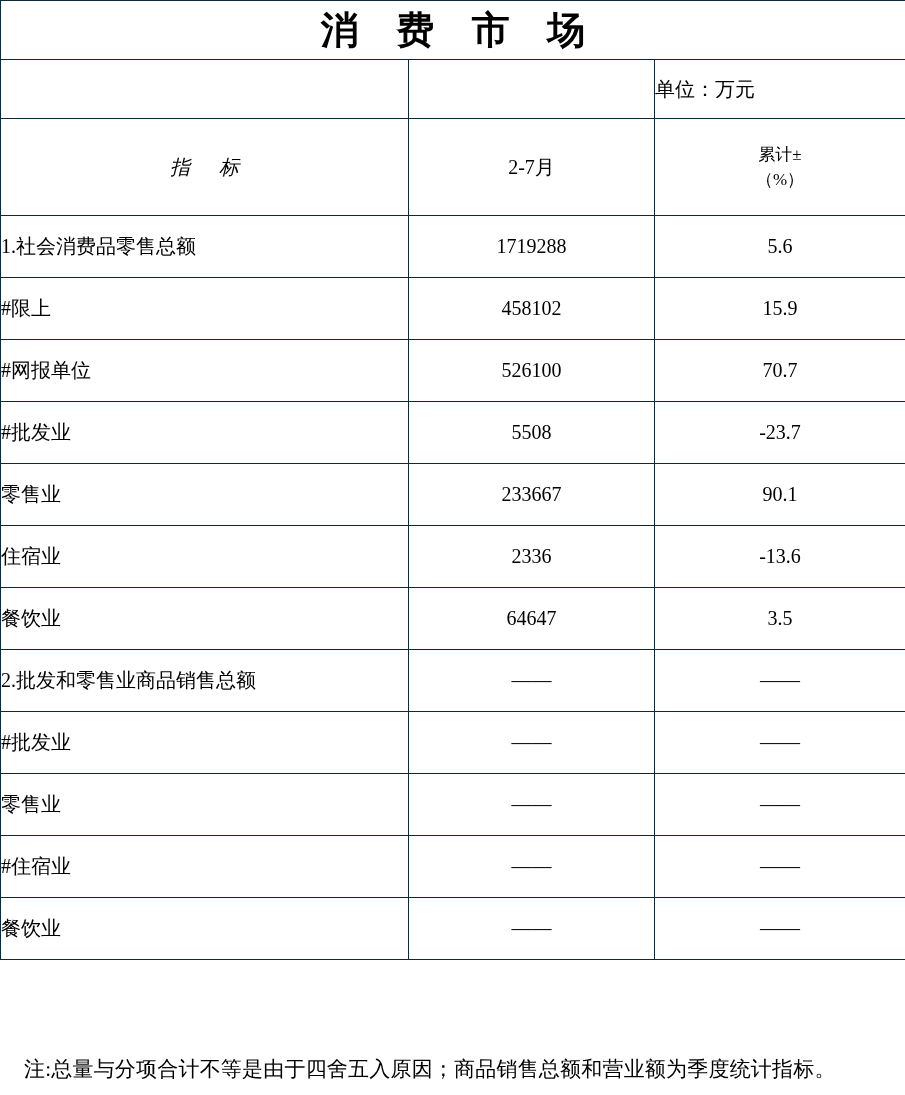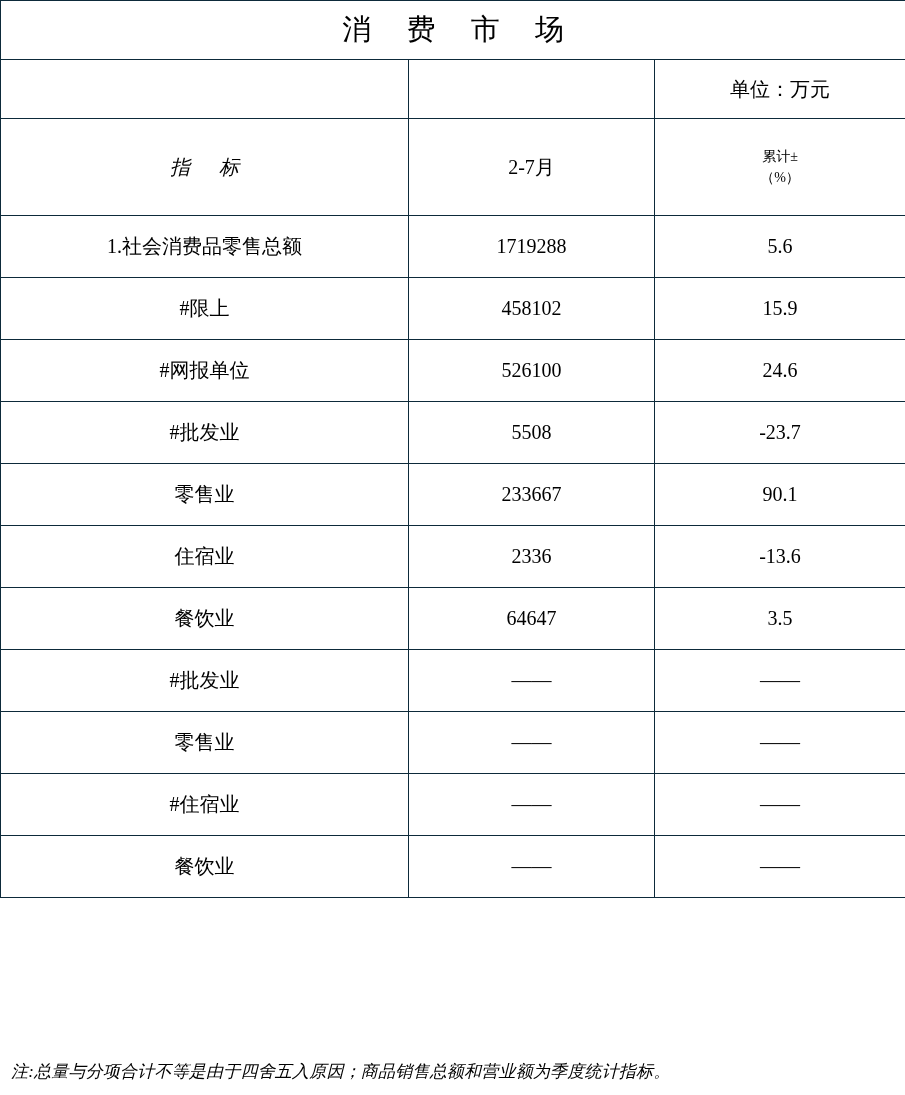"消 费 市 场" .title-text { font-size: 29px -> 38px; font-weight: 400 -> 700 }
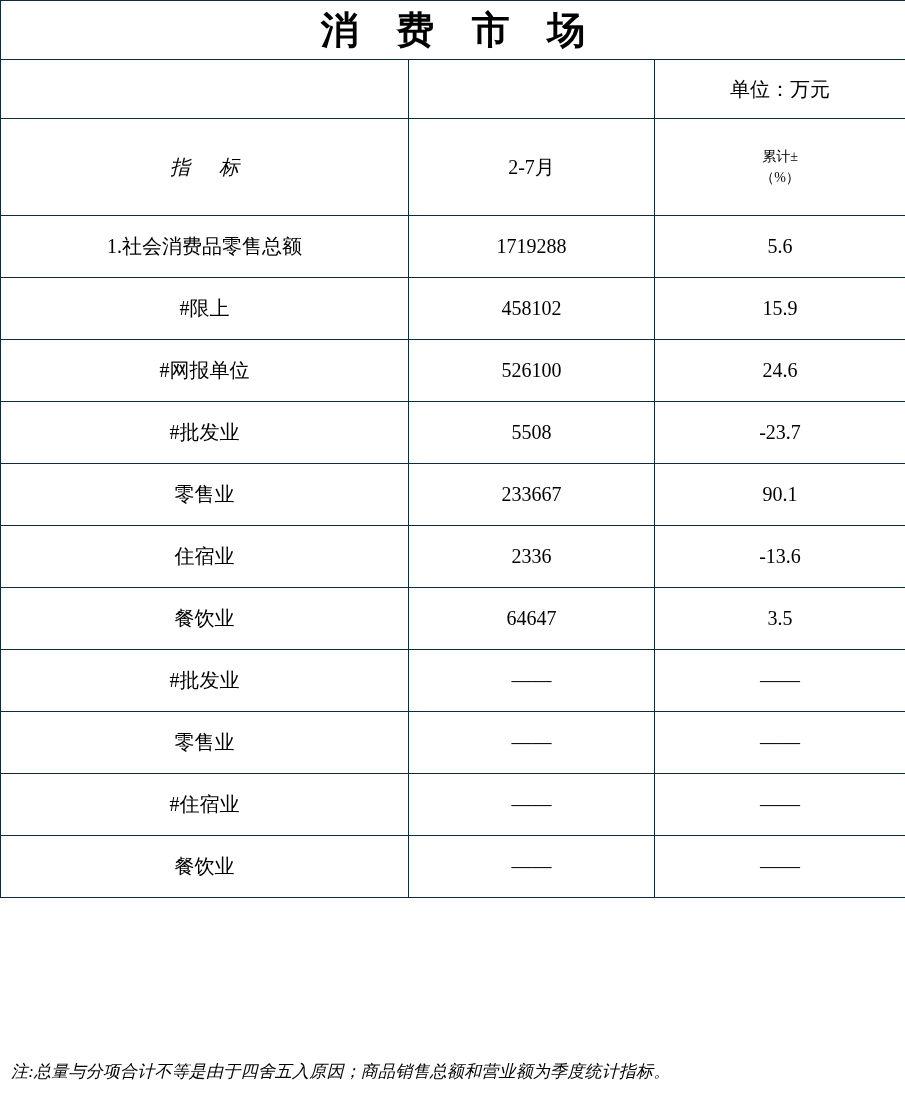"单位：万元" .unit-text { text-align: center -> none }
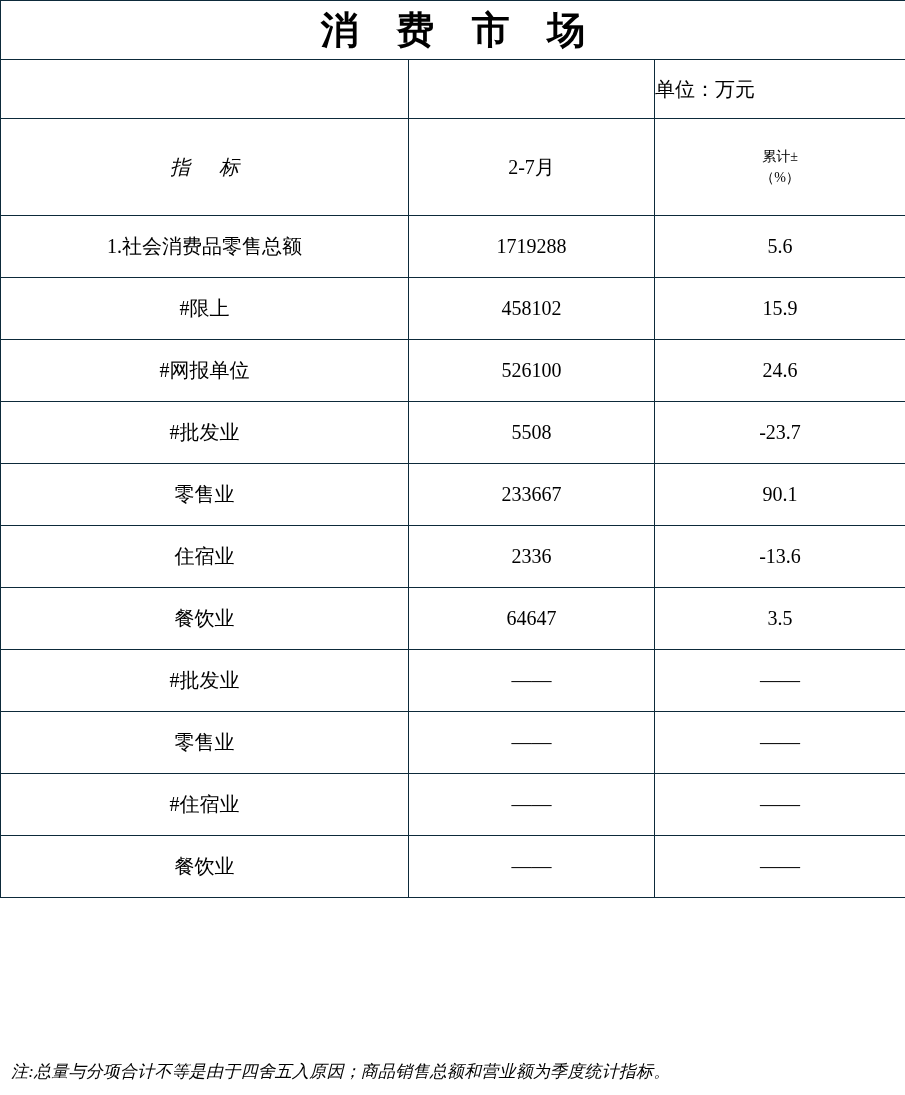"累计±" .hdr-sub { font-size: 14px -> 17px }
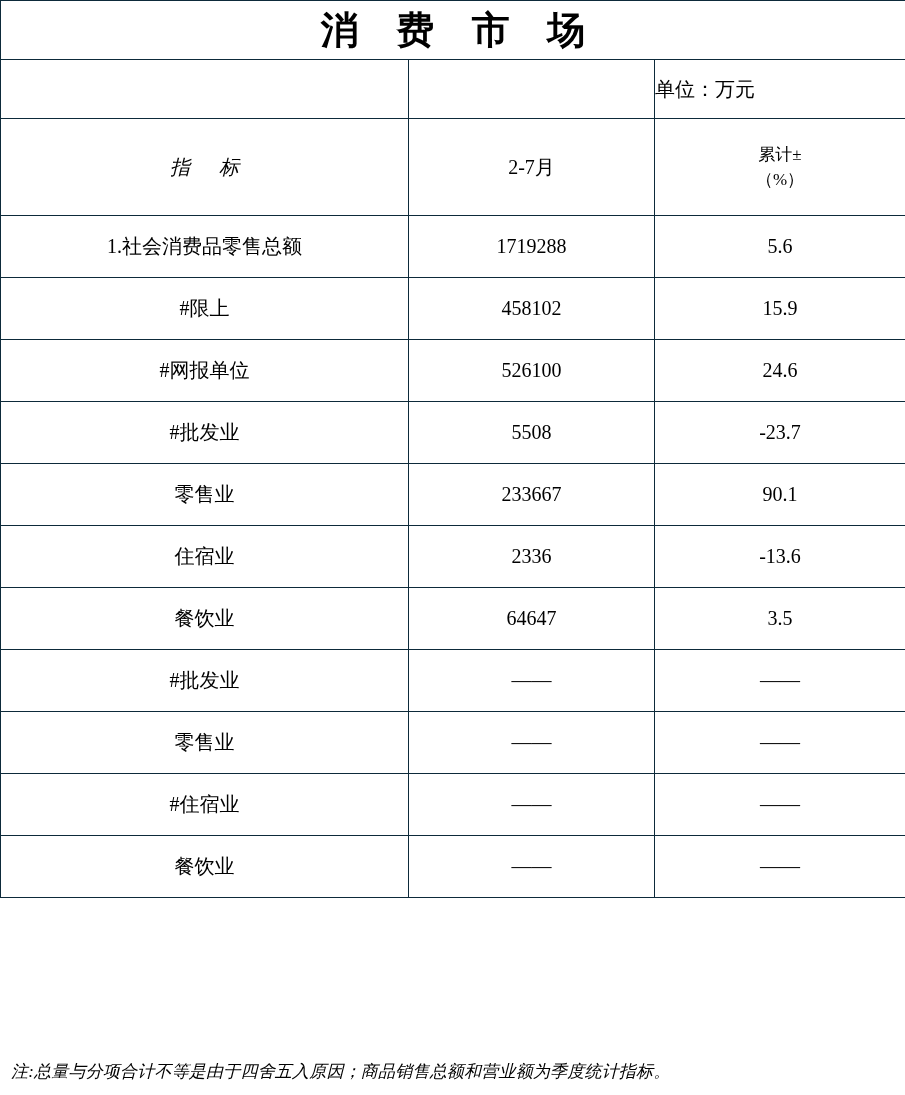"1.社会消费品零售总额" .cell-ind { text-align: center -> left }
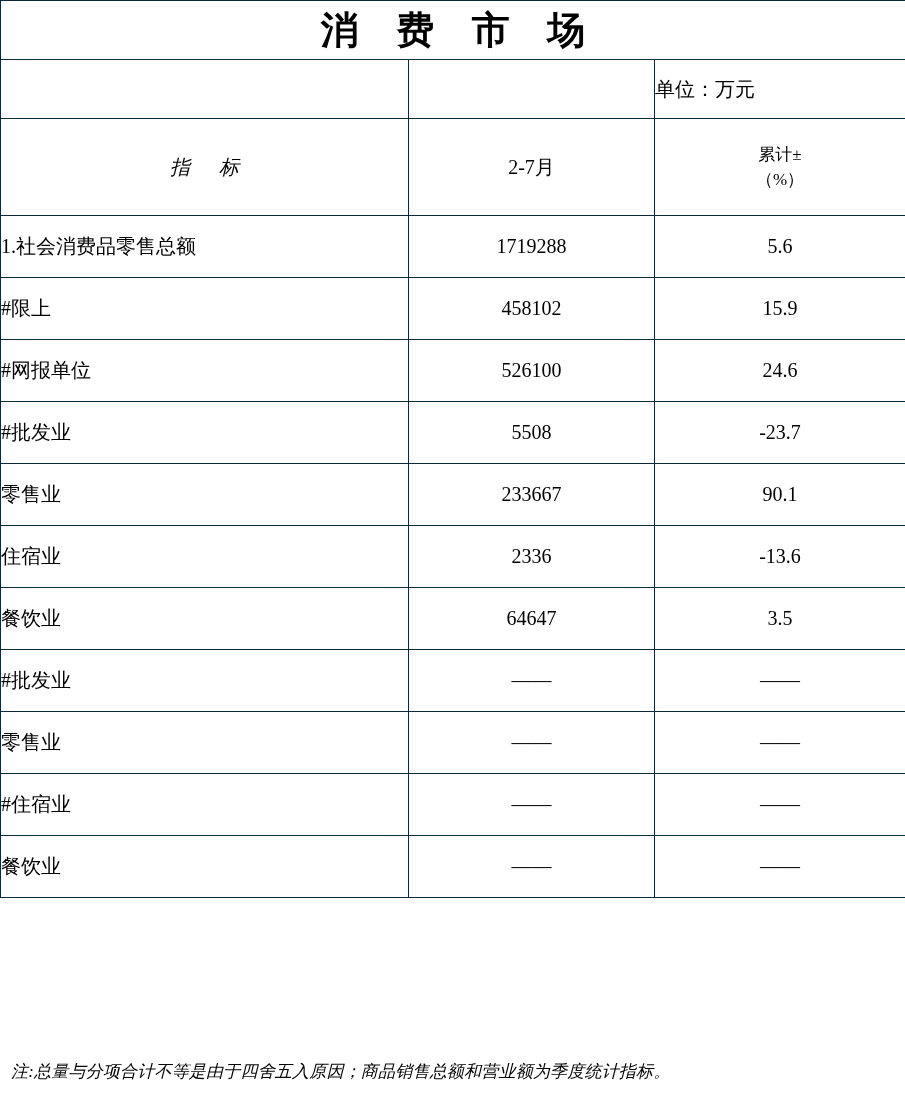"24.6" td.cell-num { text: 24.6 -> 70.7 }
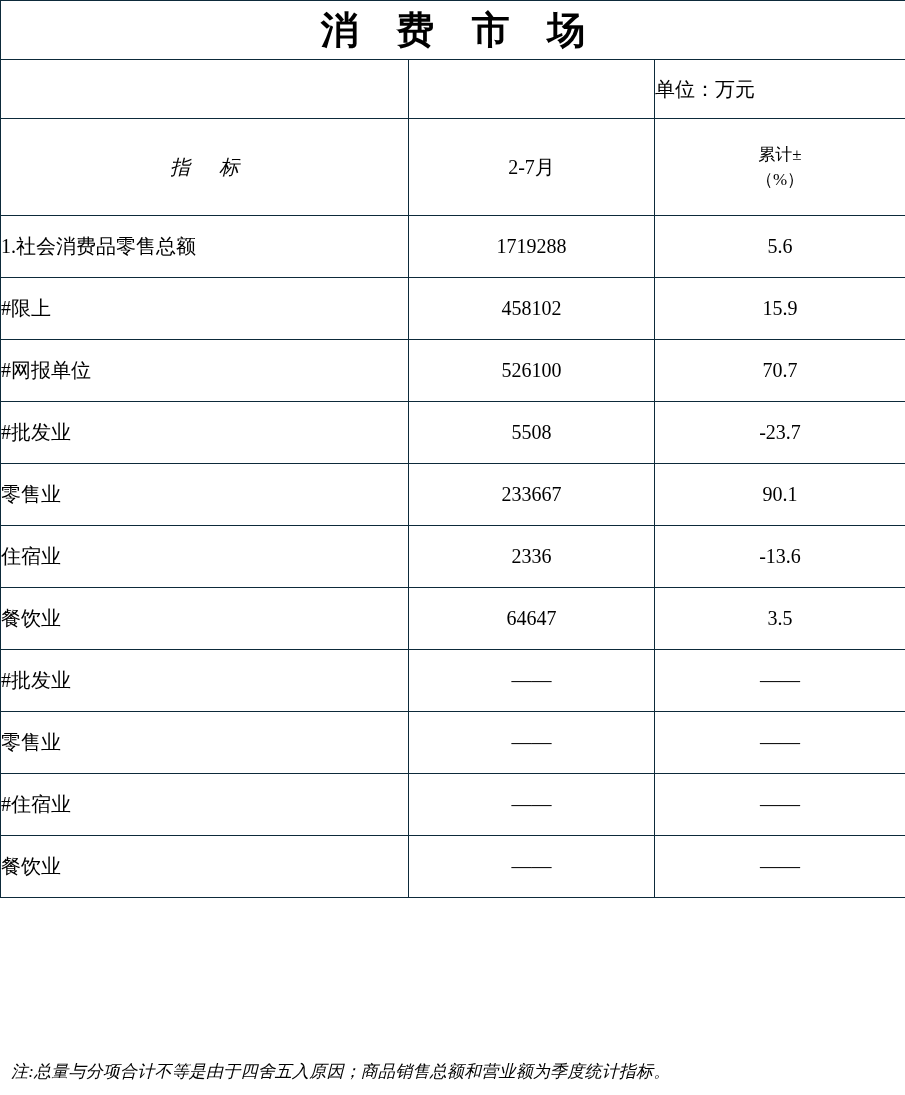"2.批发和零售业商品销售总额" tr.data-row { html: none -> <tr> <td>2.批发和零售业商品销售总额</td> <td>——</td> <td>——</td> </tr> }
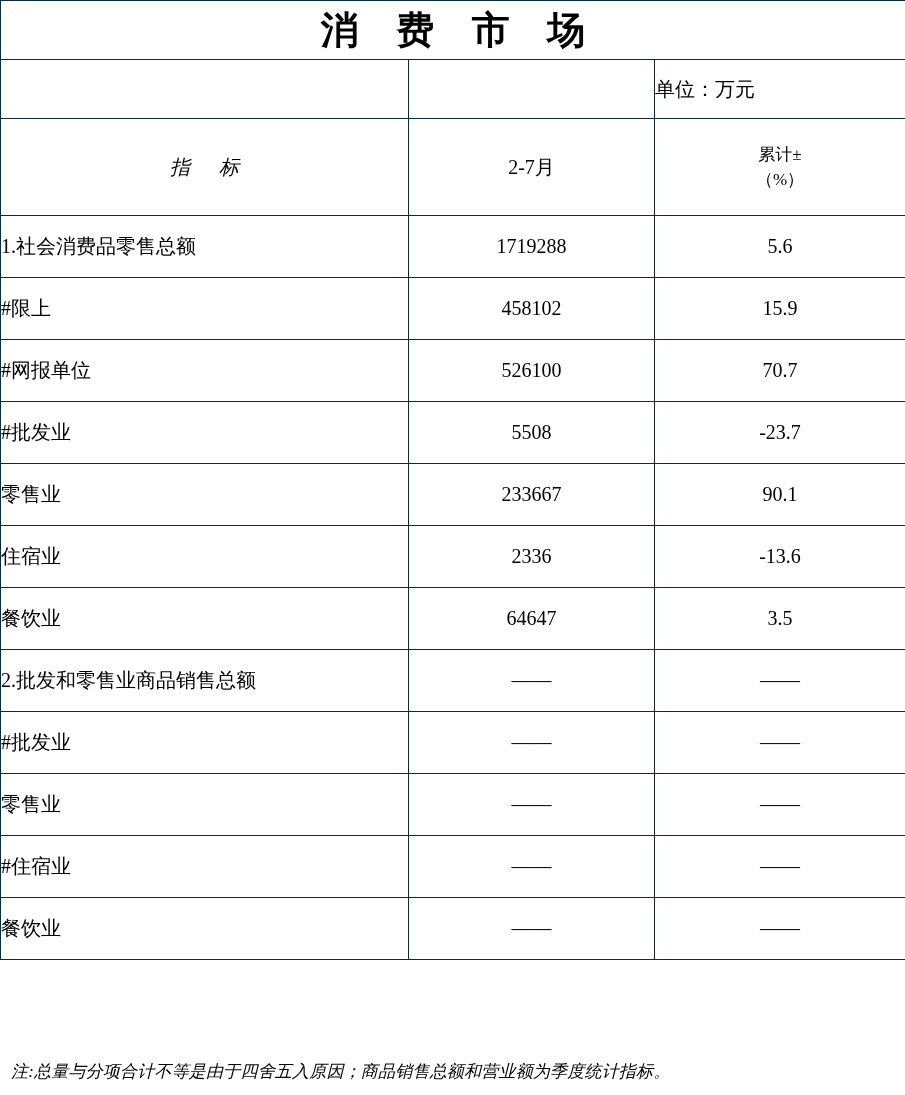"注:总量与分项合计不等是由于四舍五入原因；商品销售总额和营业额为季度统计指标。" .note { font-size: 17px -> 21px; font-style: italic -> none; left: 11px -> 24px }
